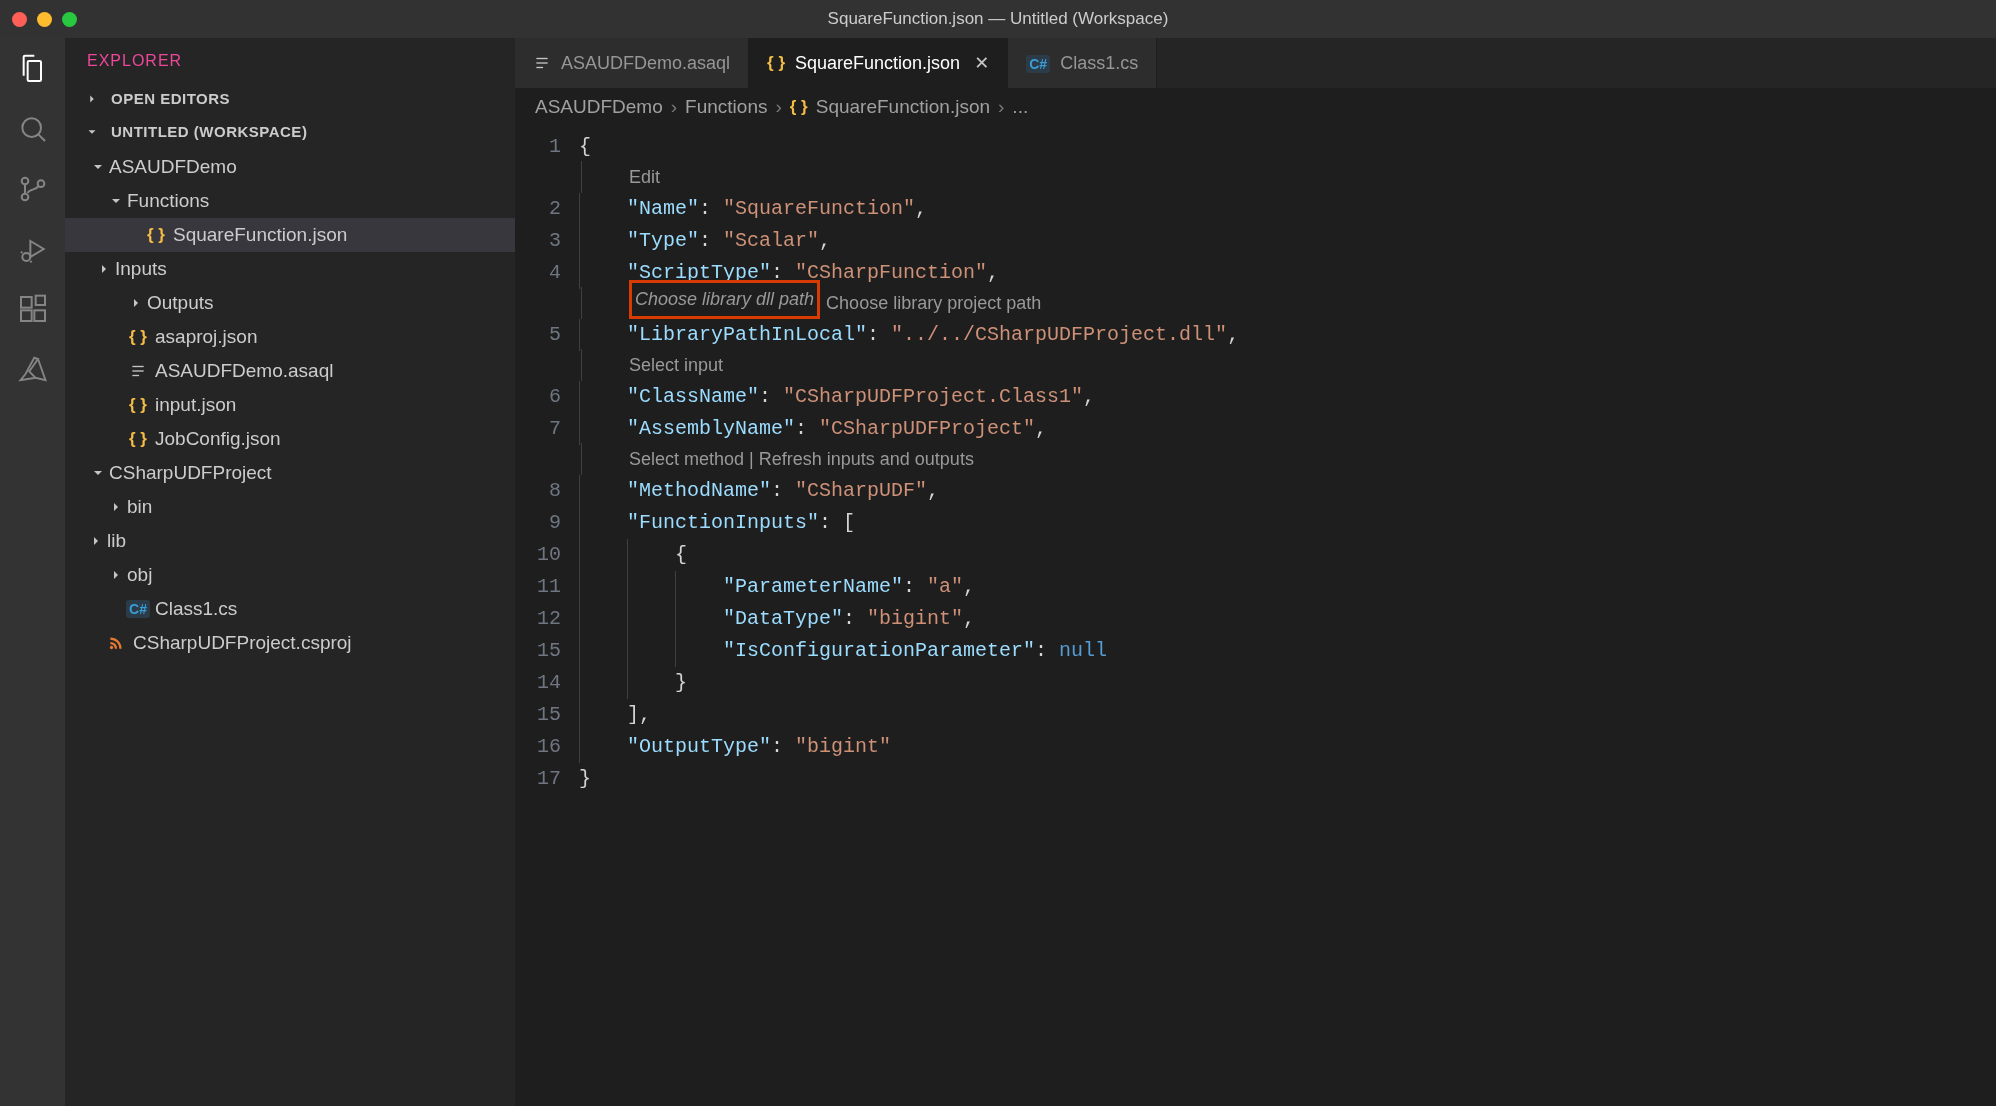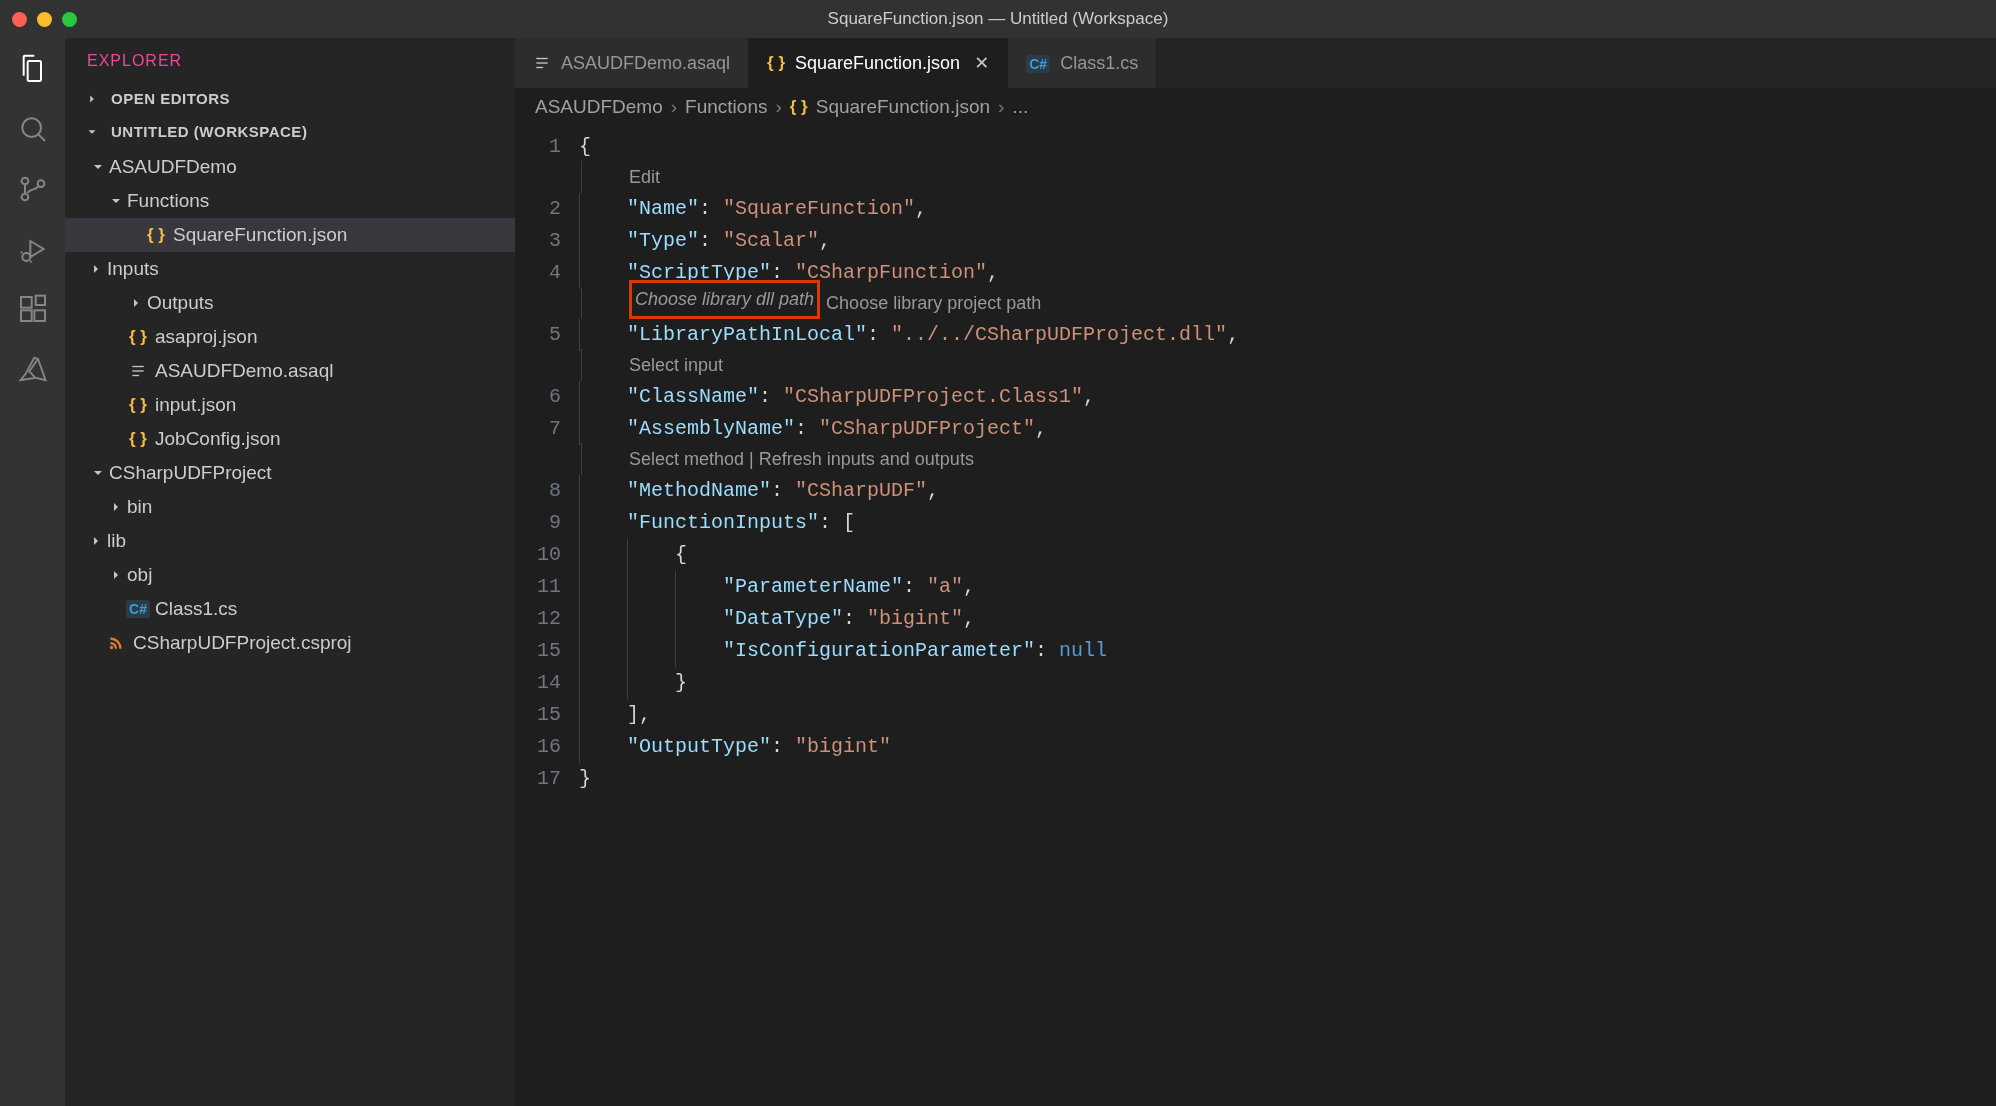"Inputs" div.tree-row { padding-left: 20px -> 28px }
